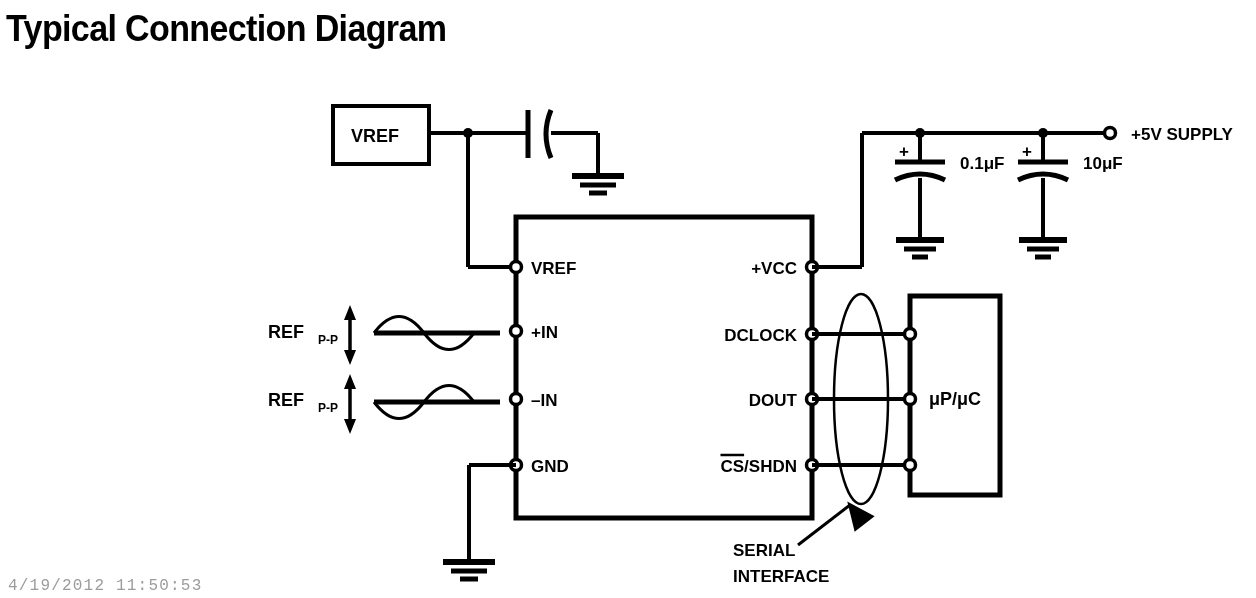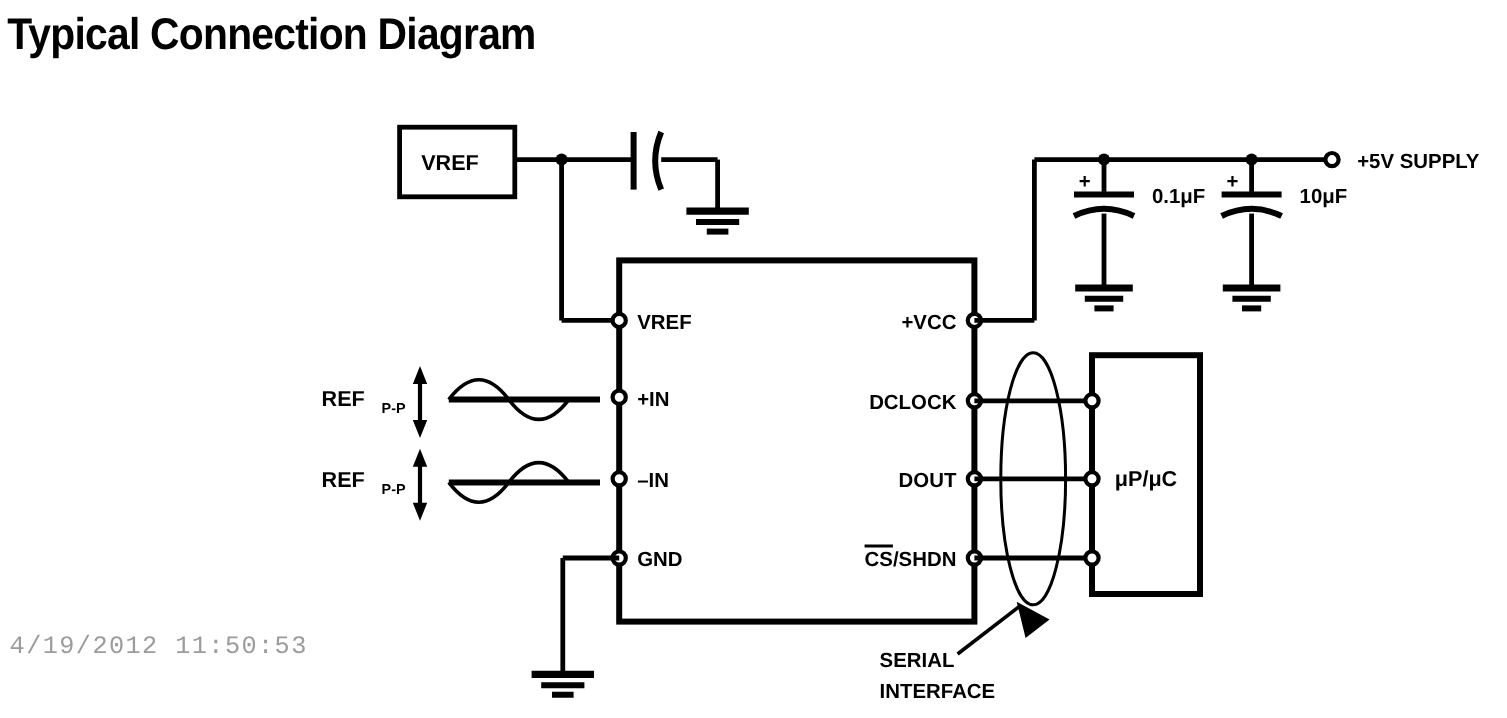"4/19/2012 11:50:53" .timestamp { font-size: 21px -> 16px; top: 528px -> 577px }
